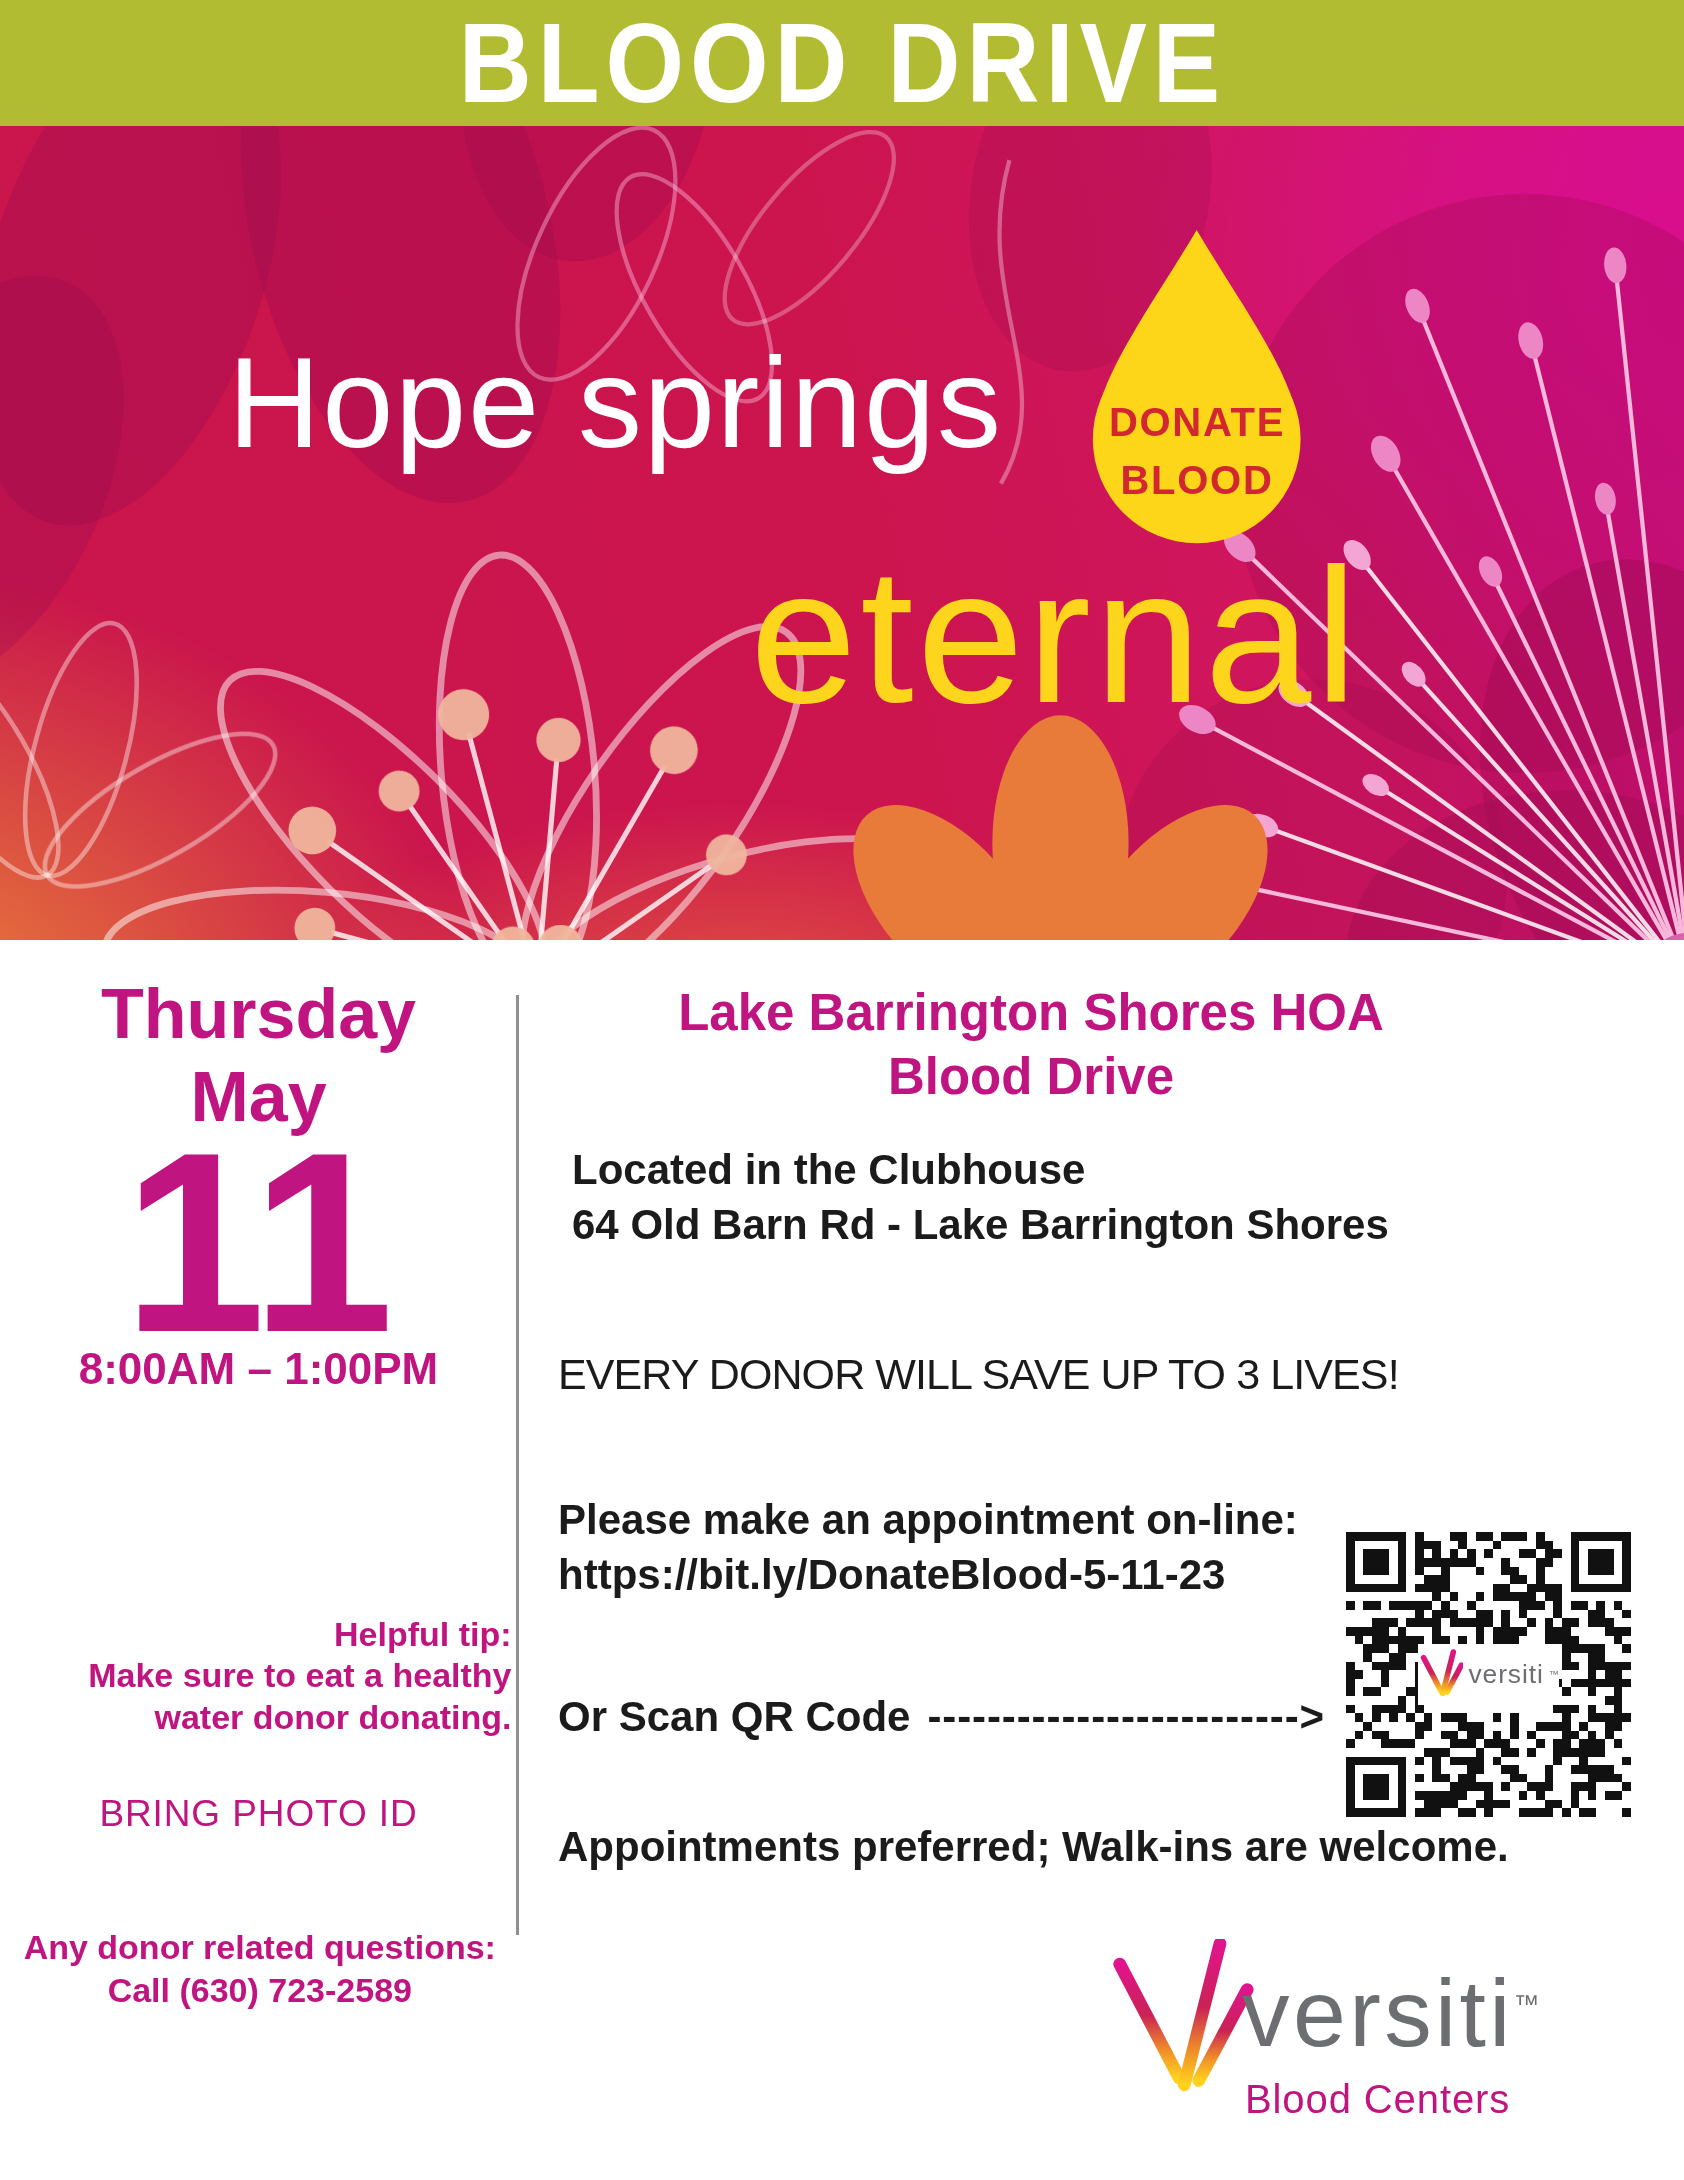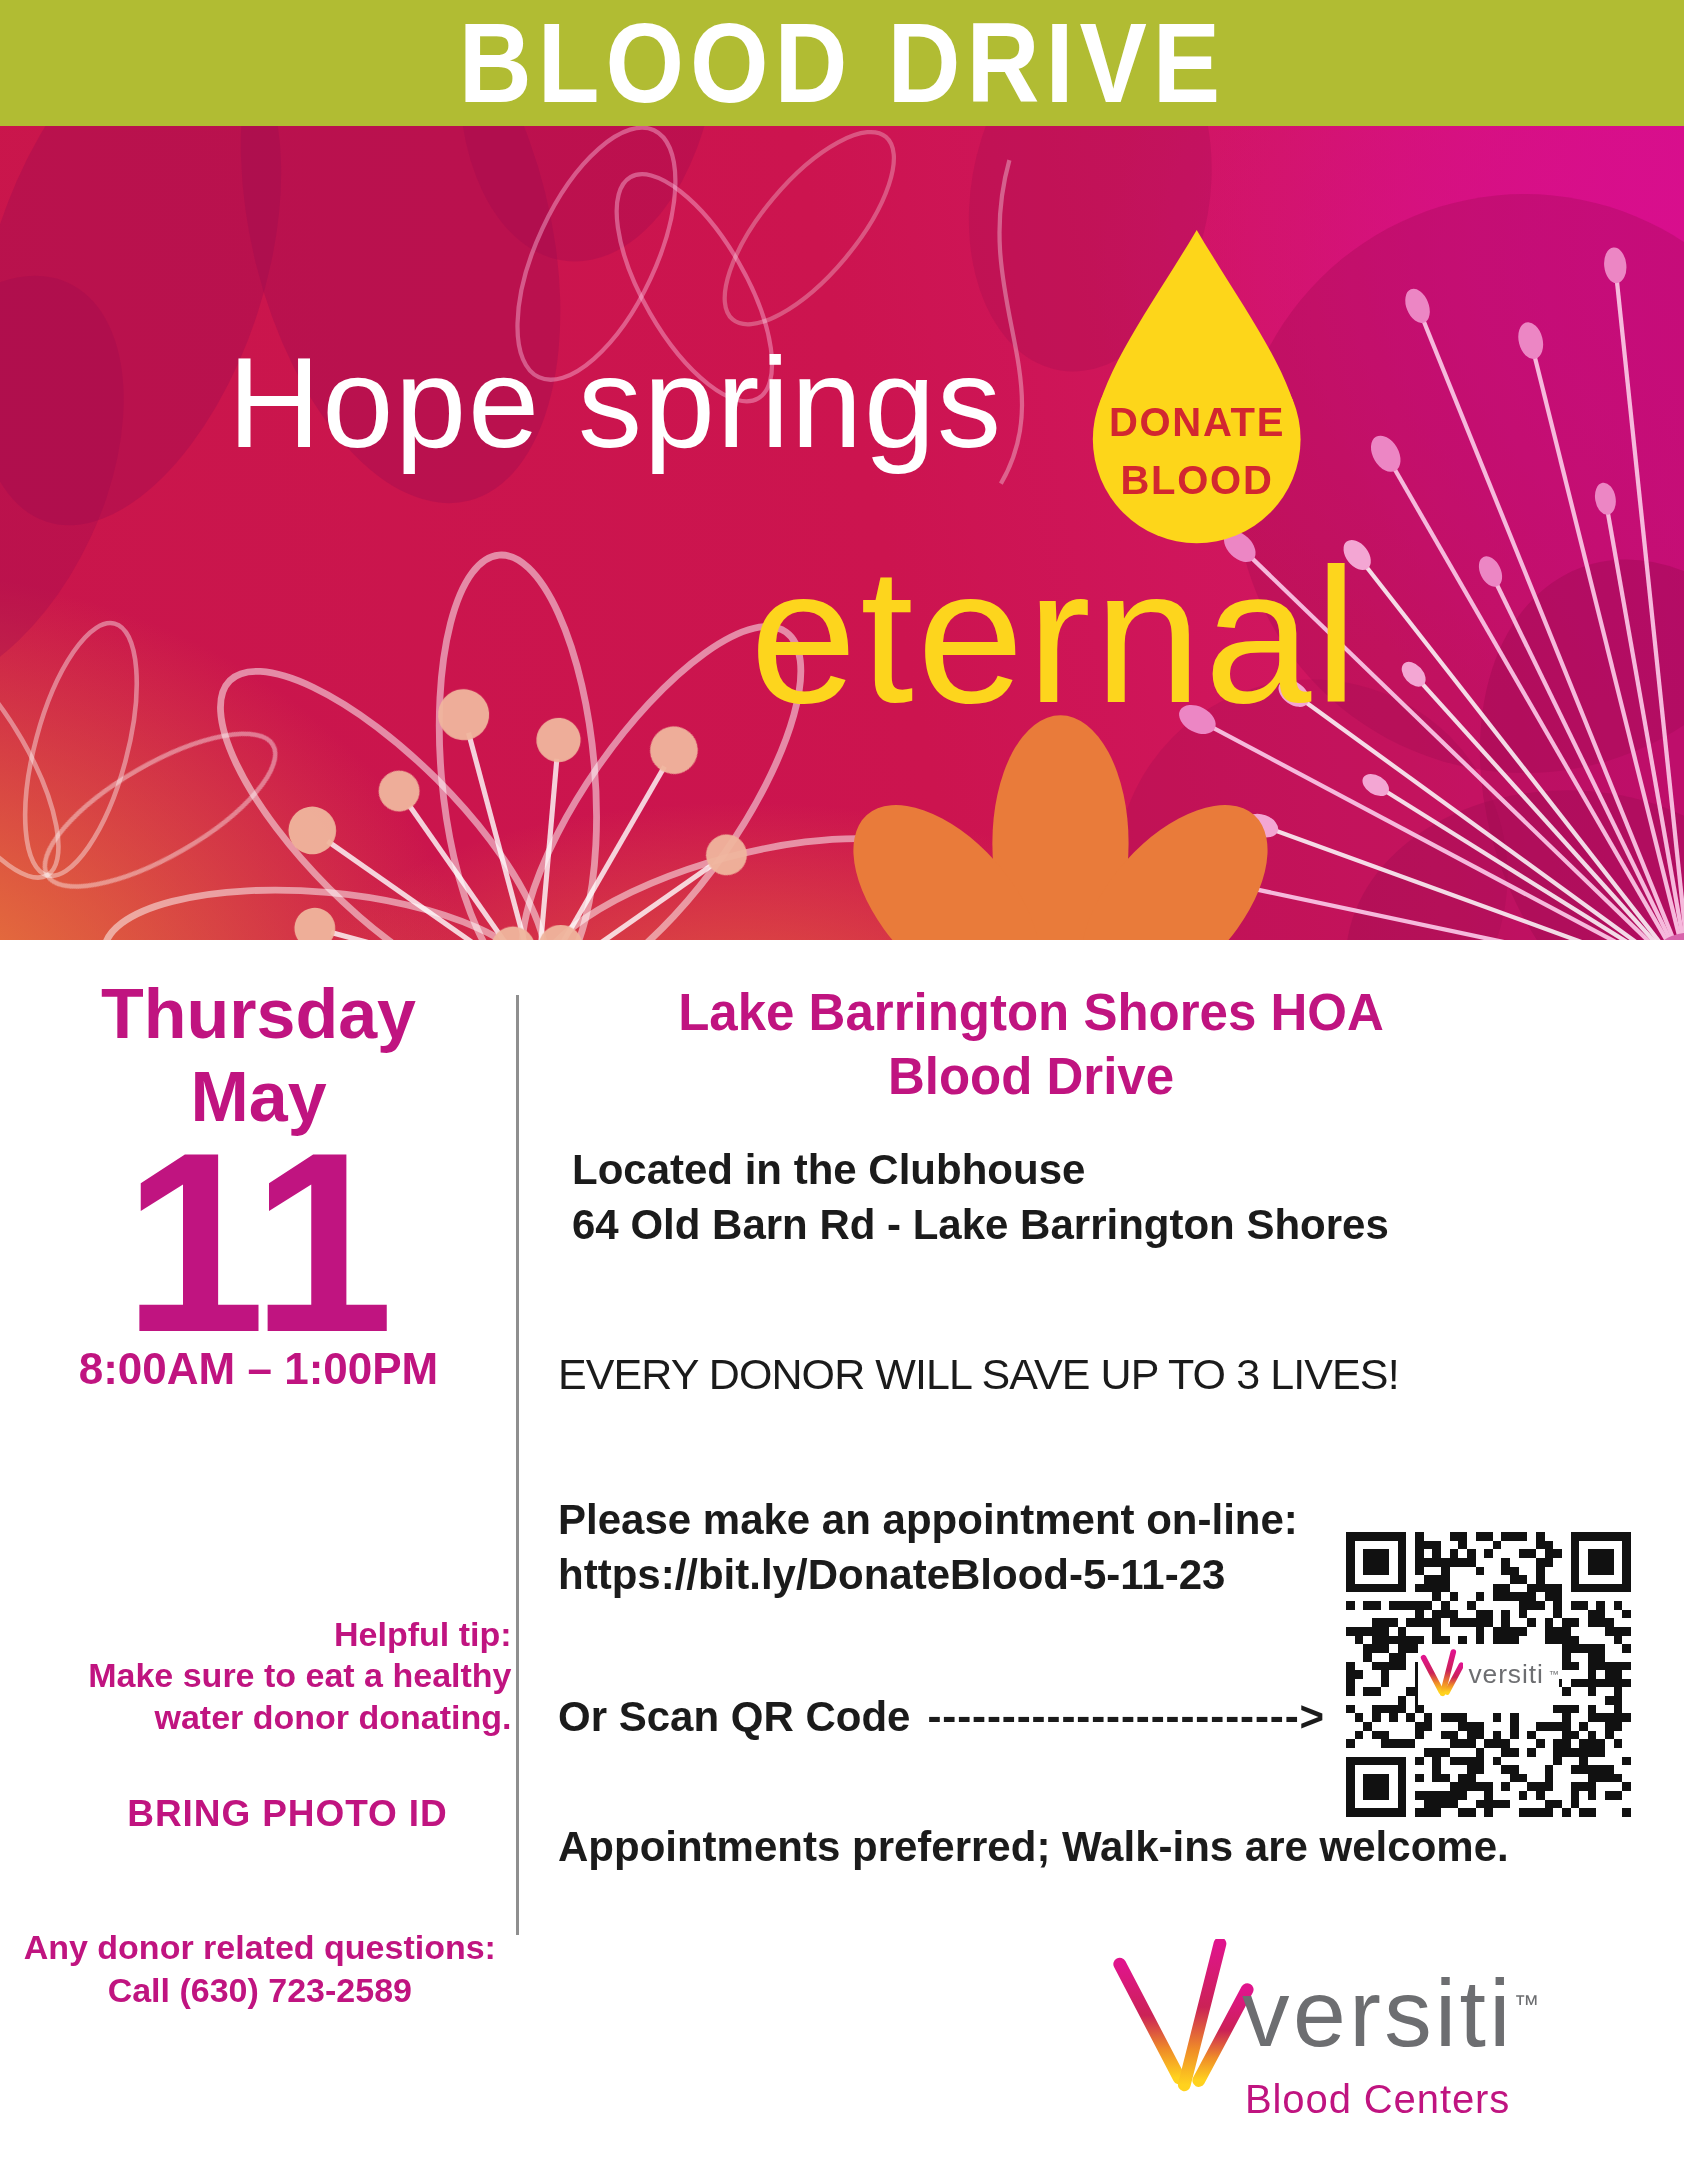"BRING PHOTO ID" .photo-id { font-weight: 700 -> 400; left: 16px -> 0; padding-left: 13px -> none }
